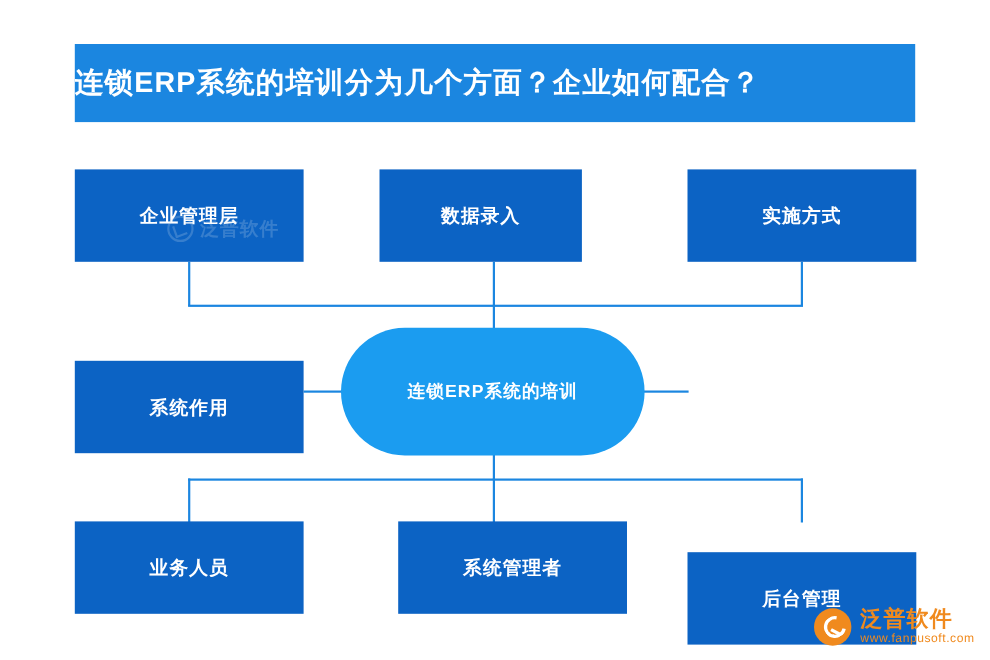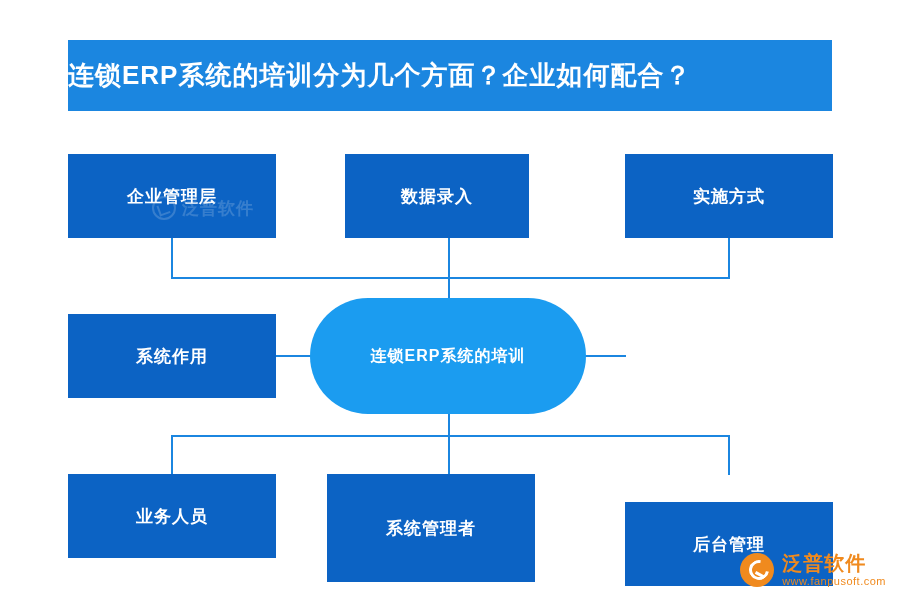"系统作用" #box-role { top: 314px -> 328px }
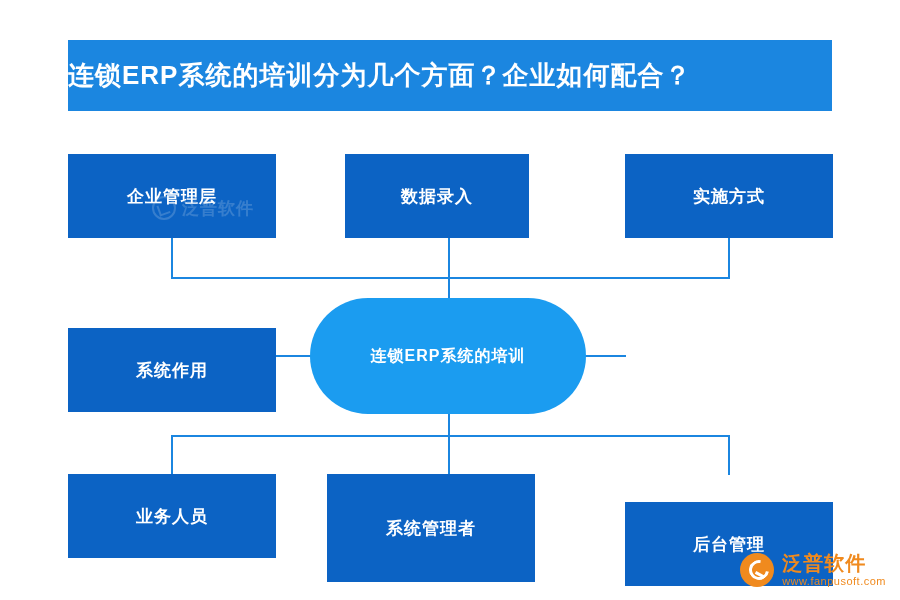"系统管理者" #box-admin { height: 108px -> 84px; left: 327px -> 362px }
